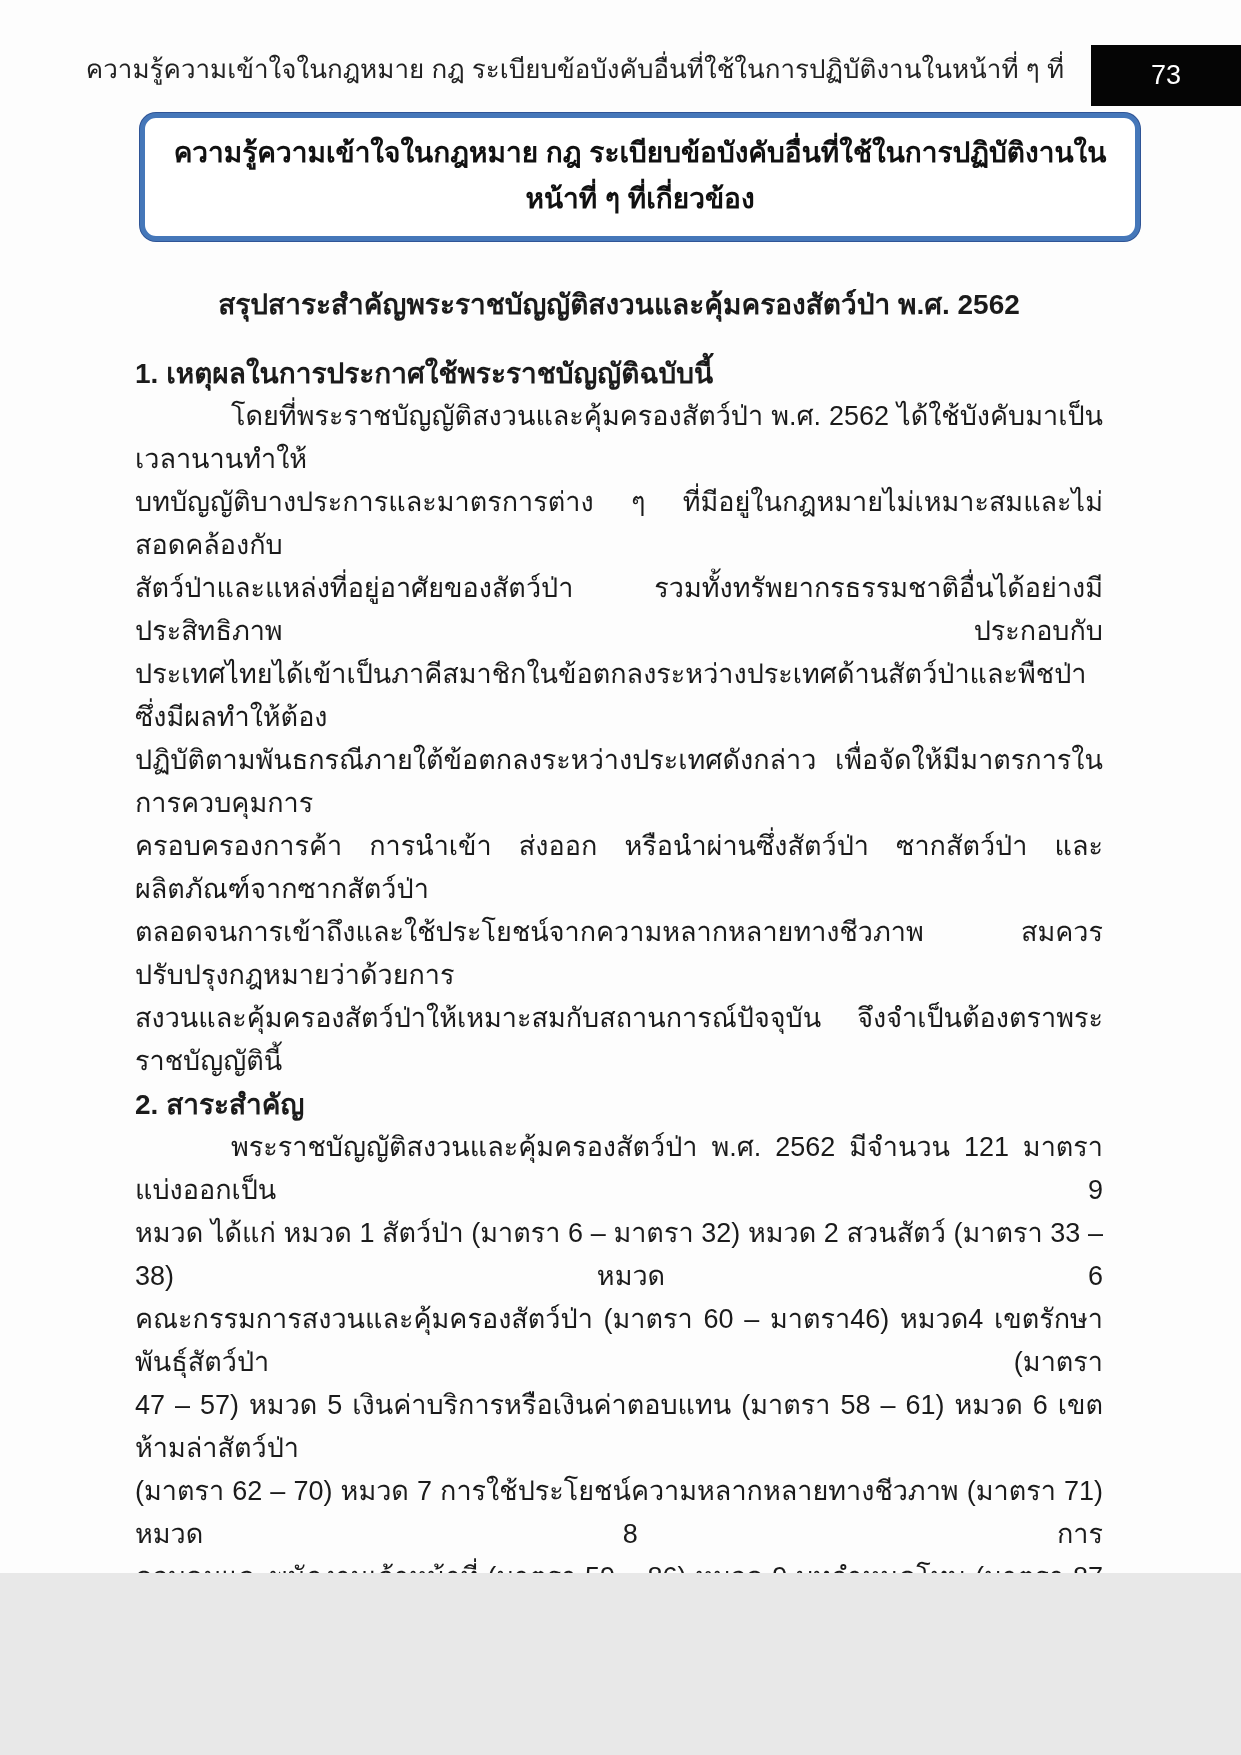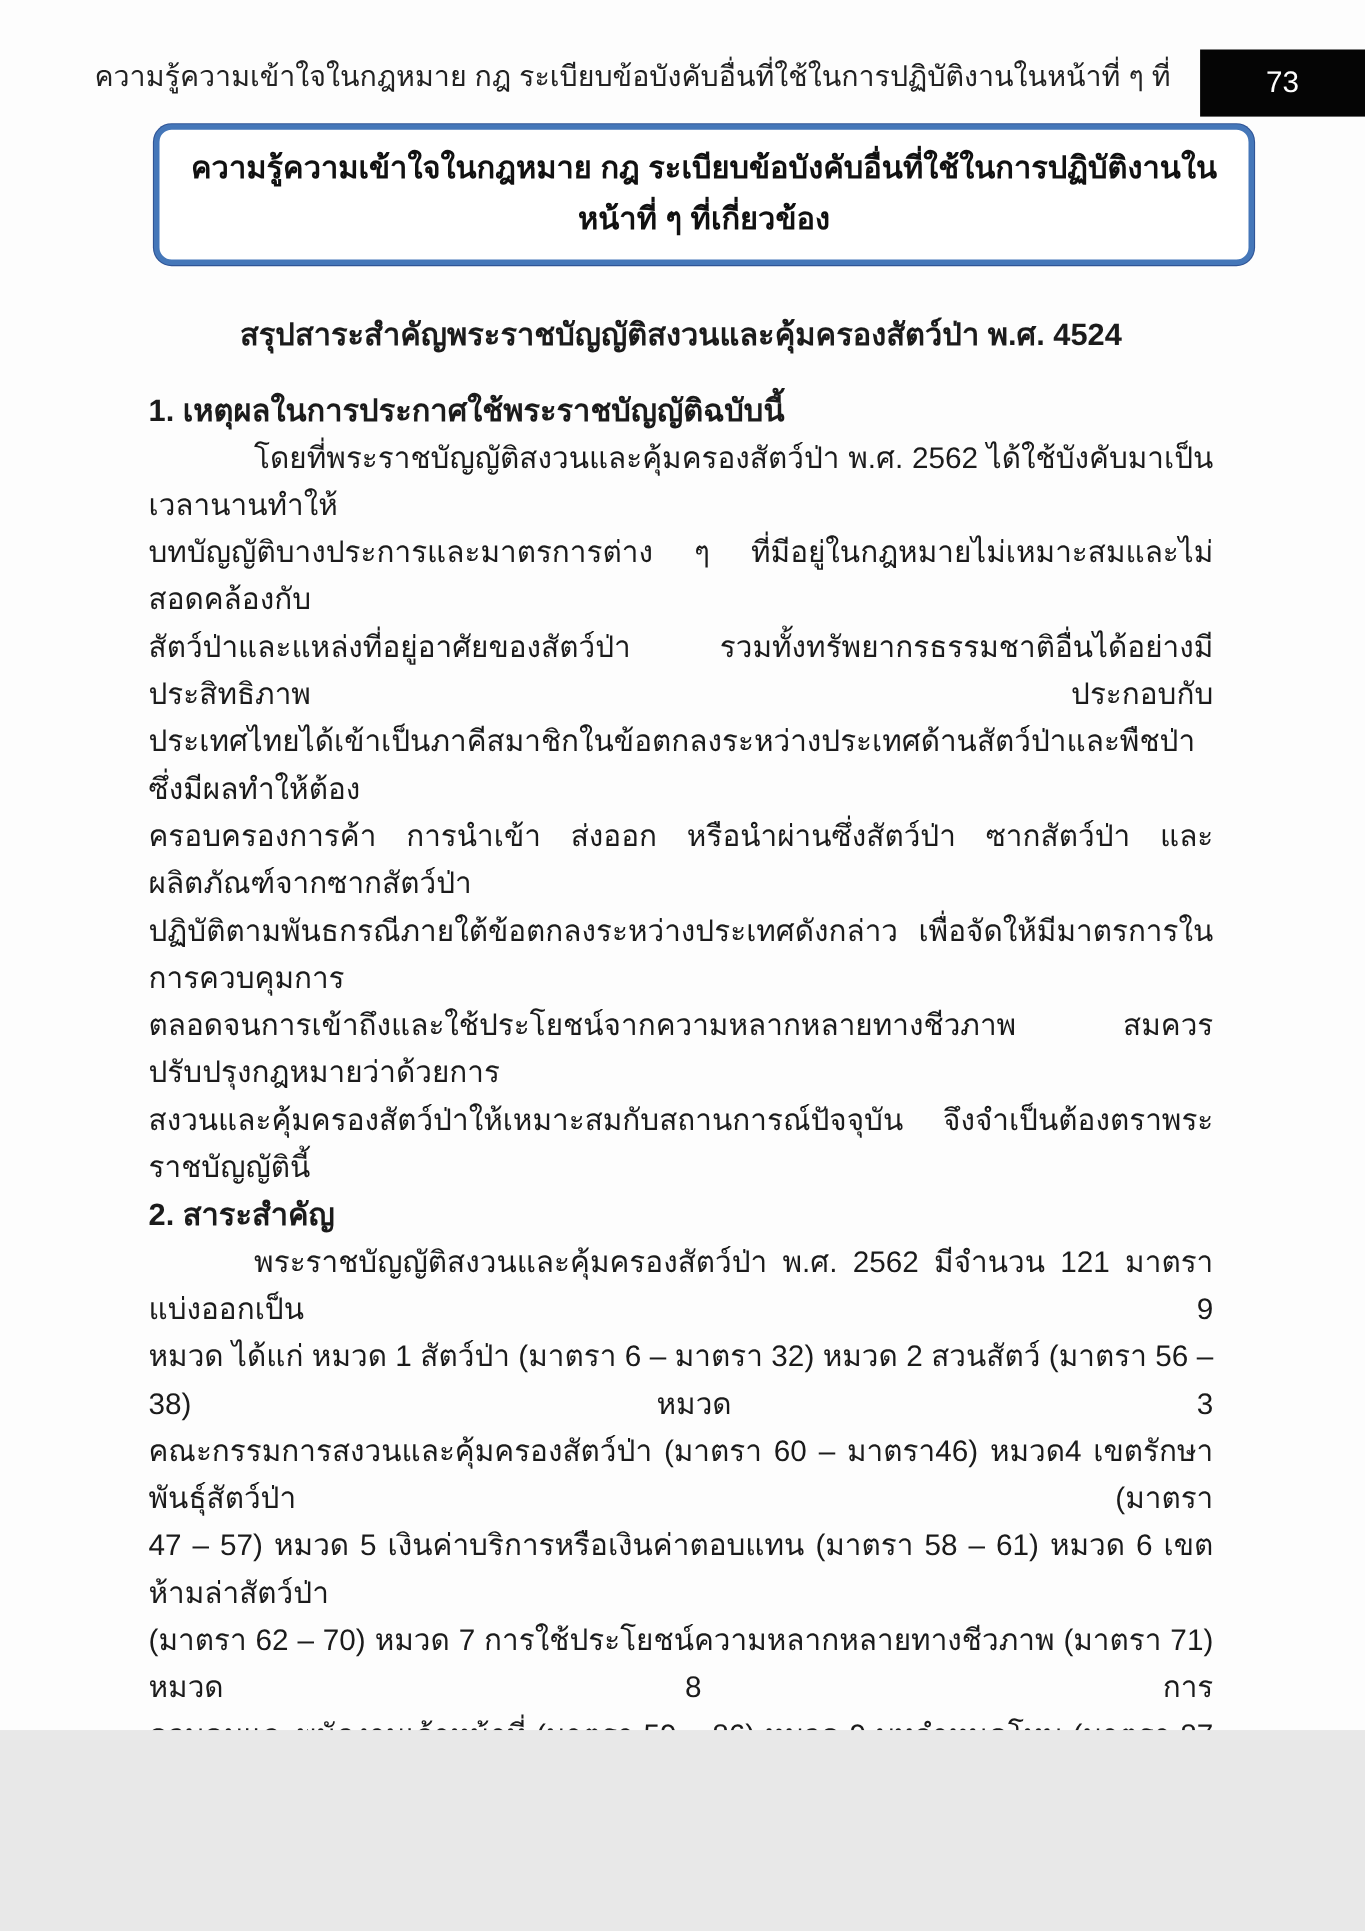"สรุปสาระสำคัญพระราชบัญญัติสงวนและคุ้มครอ" div.doc-title { text: 4524 -> 2562 }
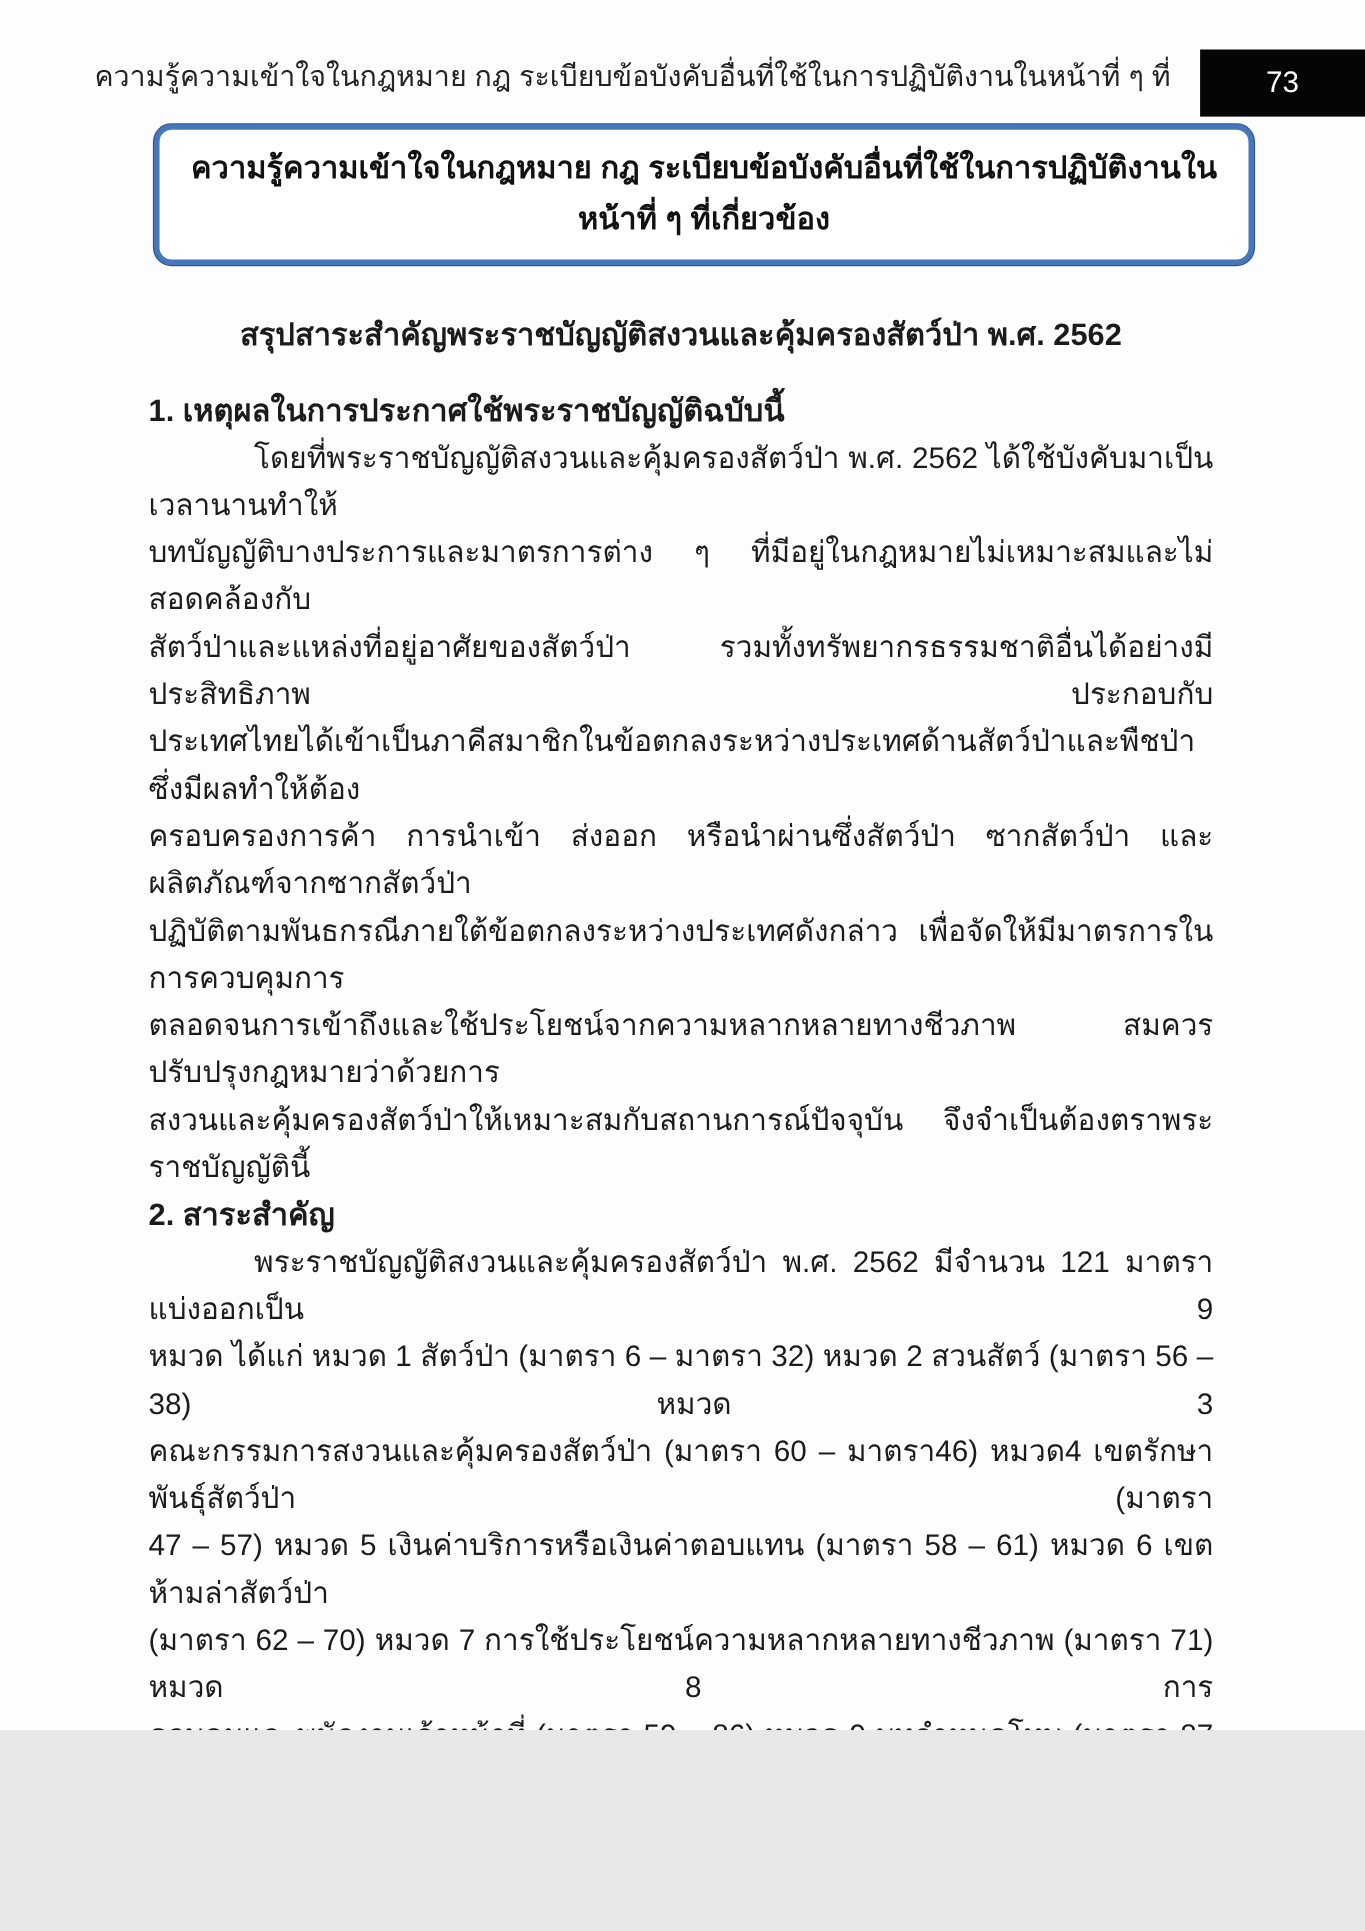"ครอบครองการค้า การนำเข้า ส่งออก" div.ln { order: before "ปฏิบัติตามพันธกรณีภายใต้ข้อตกลงระหว่างปร" -> after "ปฏิบัติตามพันธกรณีภายใต้ข้อตกลงระหว่างปร" }
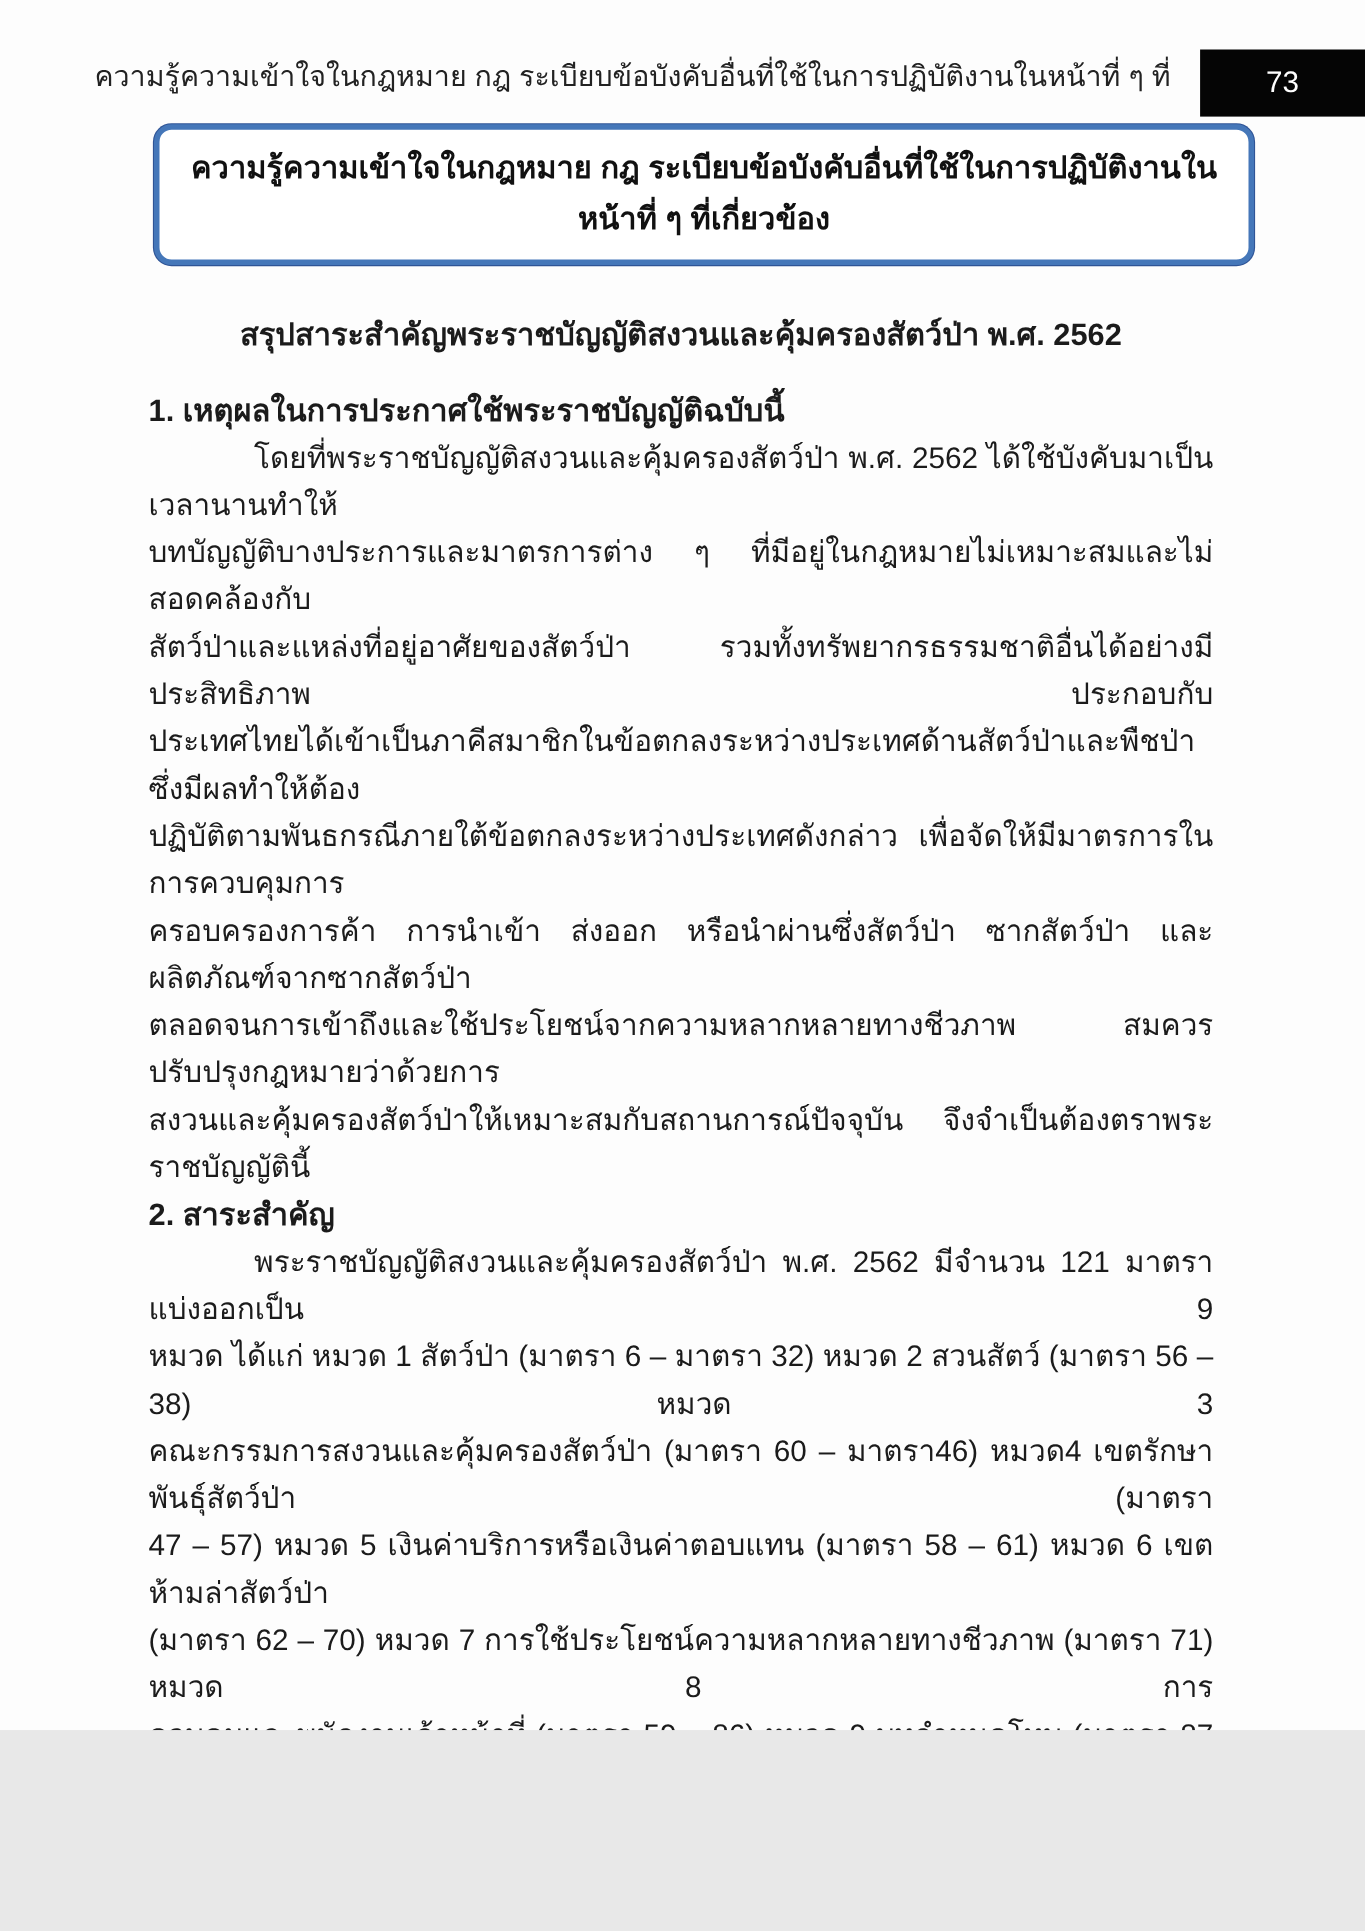"หมวด ได้แก่ หมวด 1 สัตว์ป่า" div.ln { text: 56 – 38) หมวด 3 -> 33 – 38) หมวด 6 }
